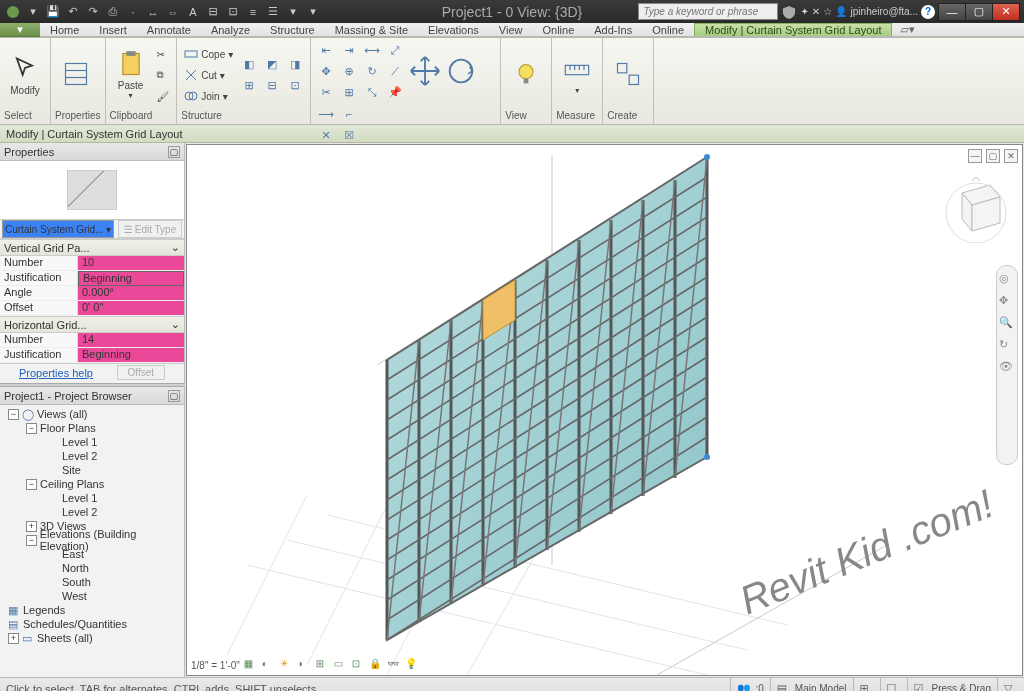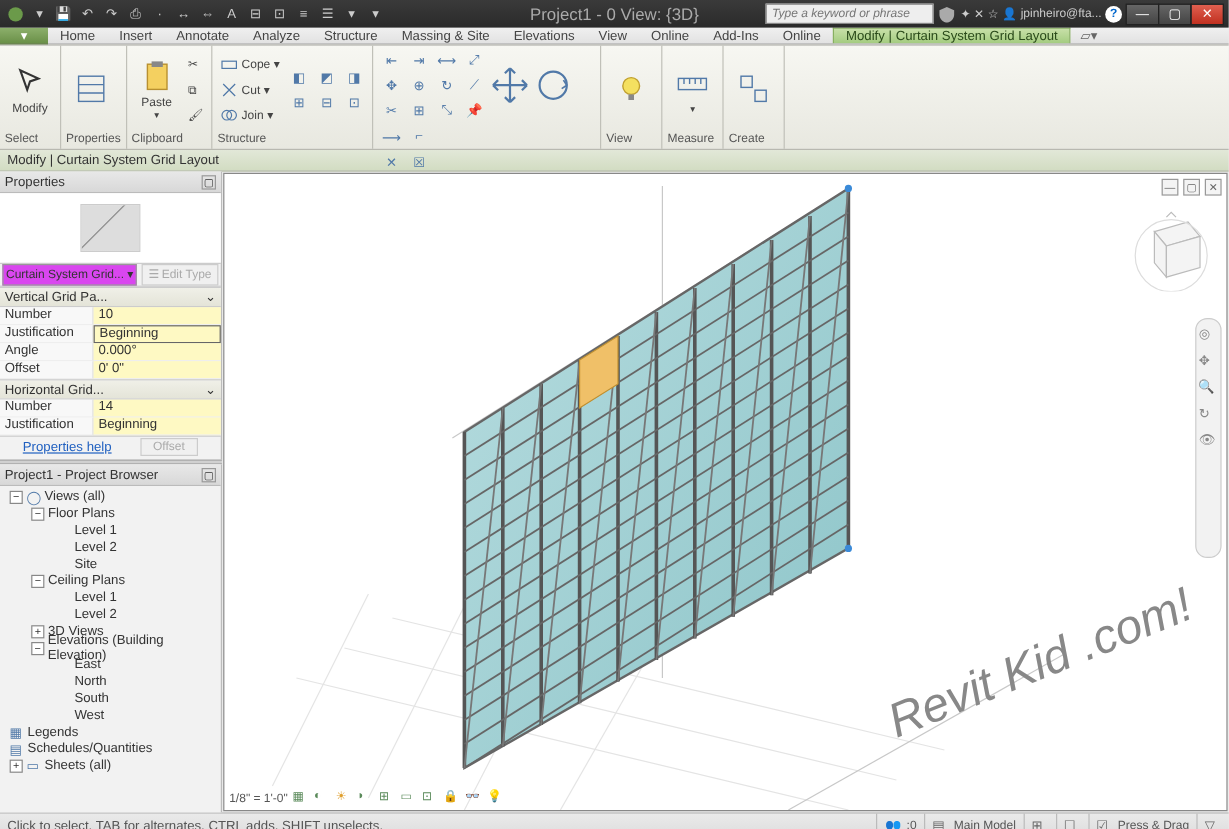"Curtain System Grid..." .prop-type-select { background: #d946ef -> #3b82f6 }
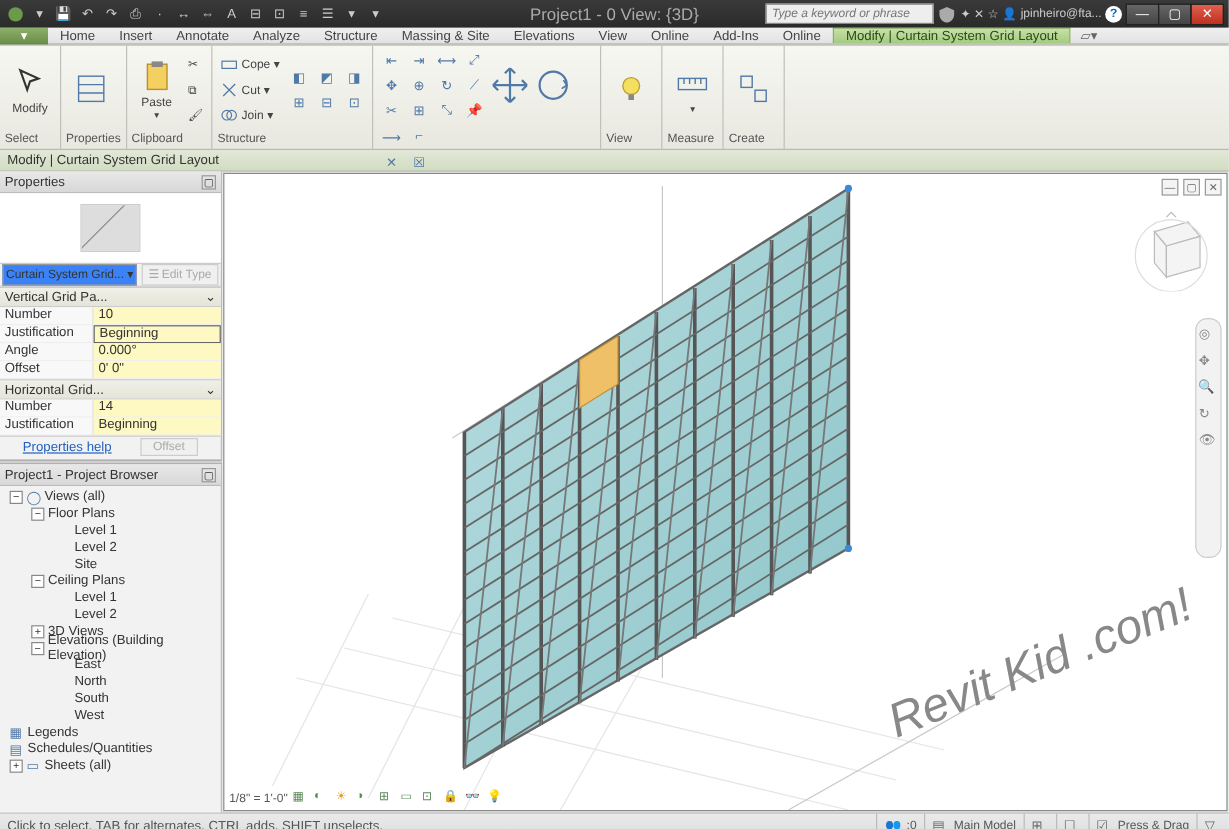"10" .prop-row .value { background: #fef9c3 -> #ec4899 }
